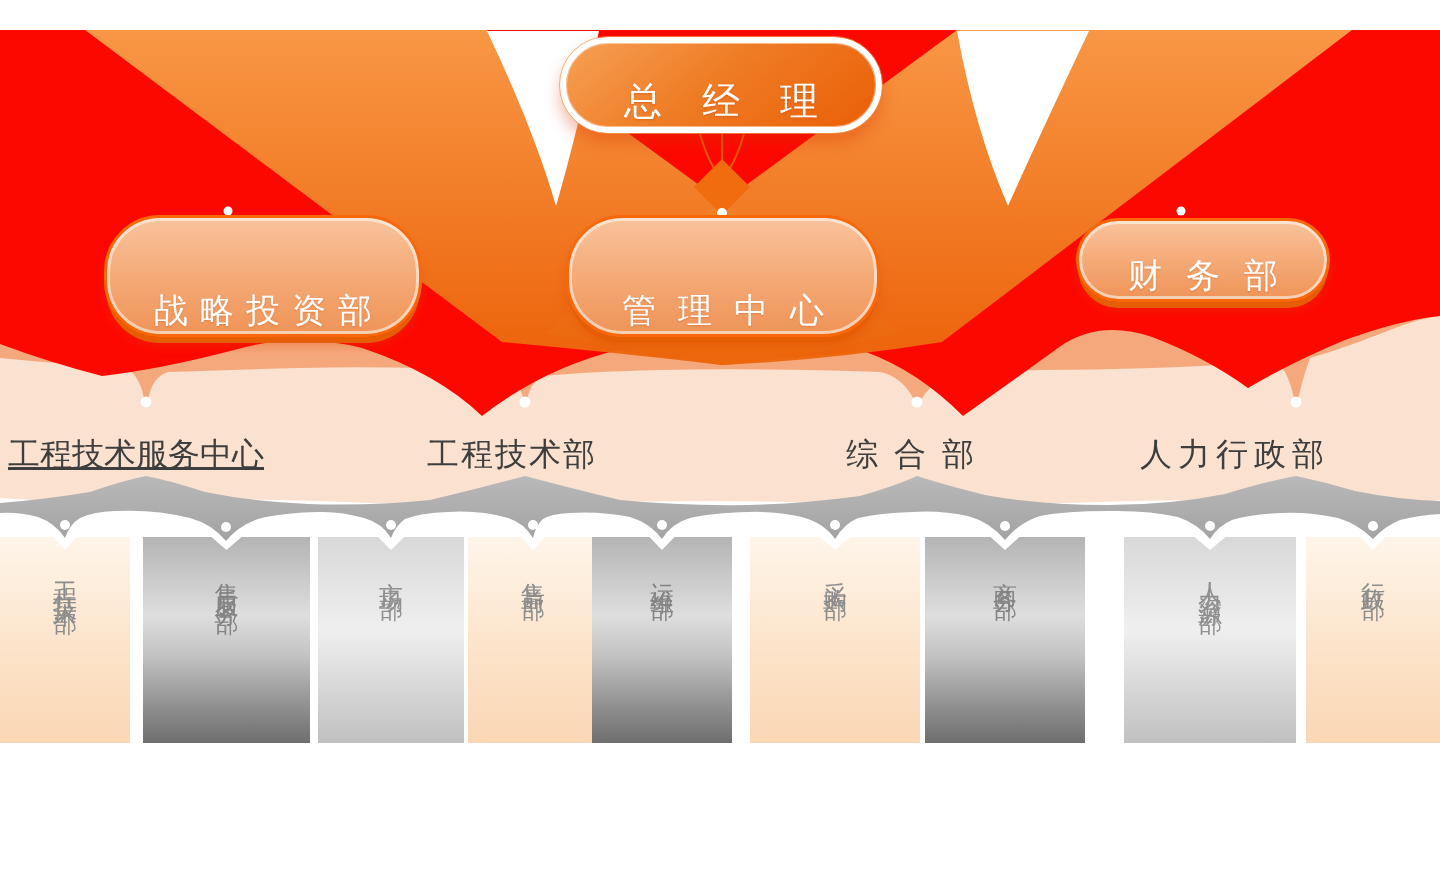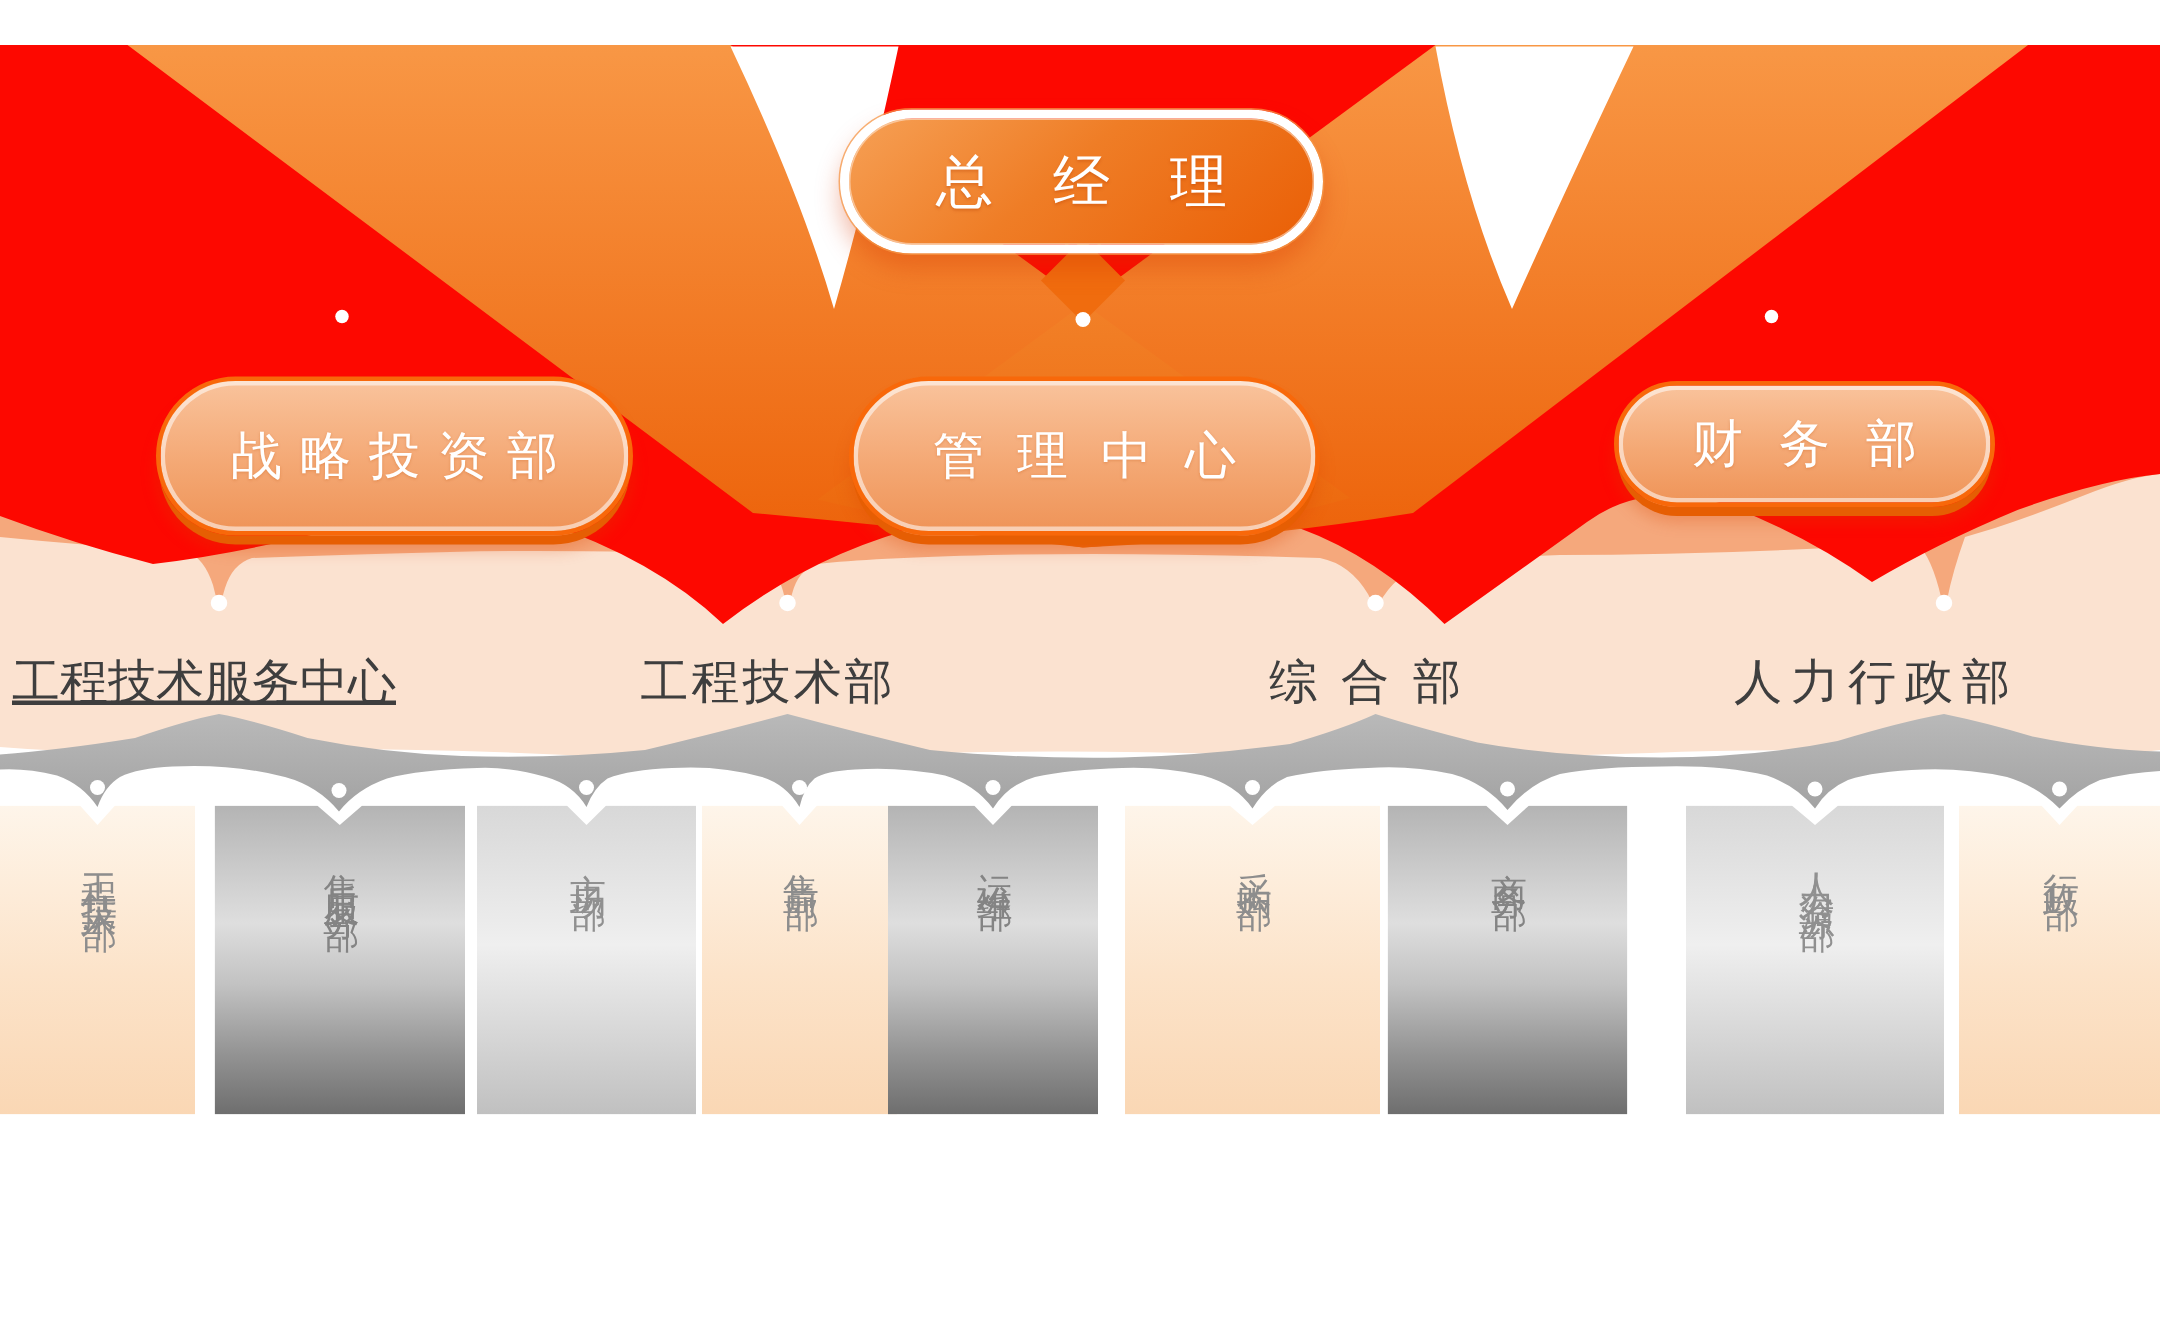"总经理" .pill { align-items: center -> flex-end; margin-top: 36px -> none }
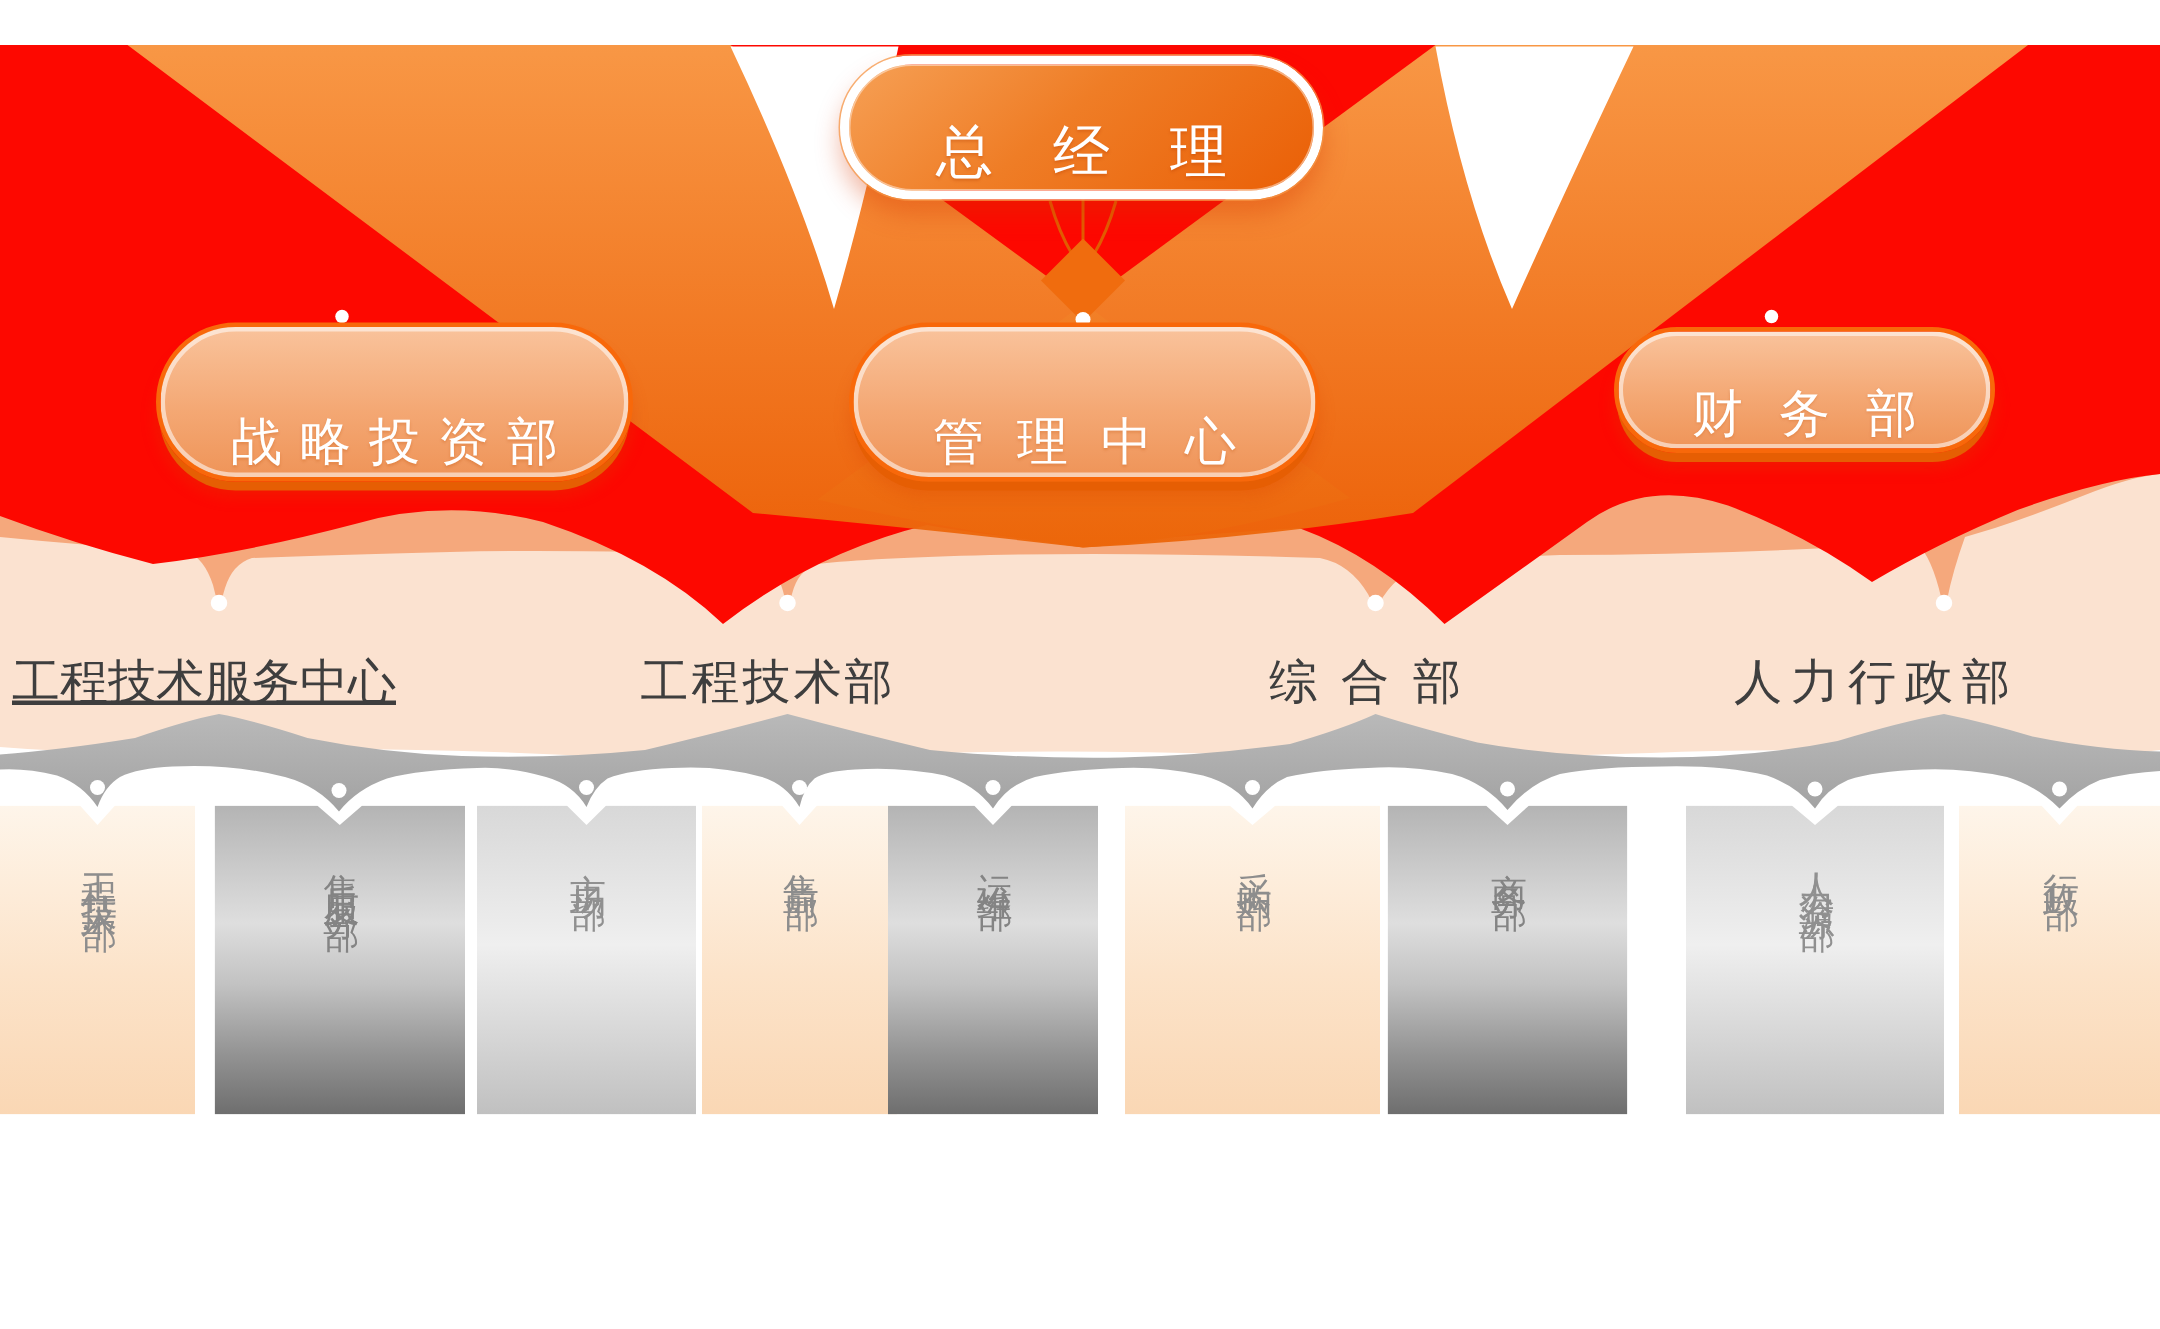"战略投资部" .pill-l2 { height: 106px -> 122px }
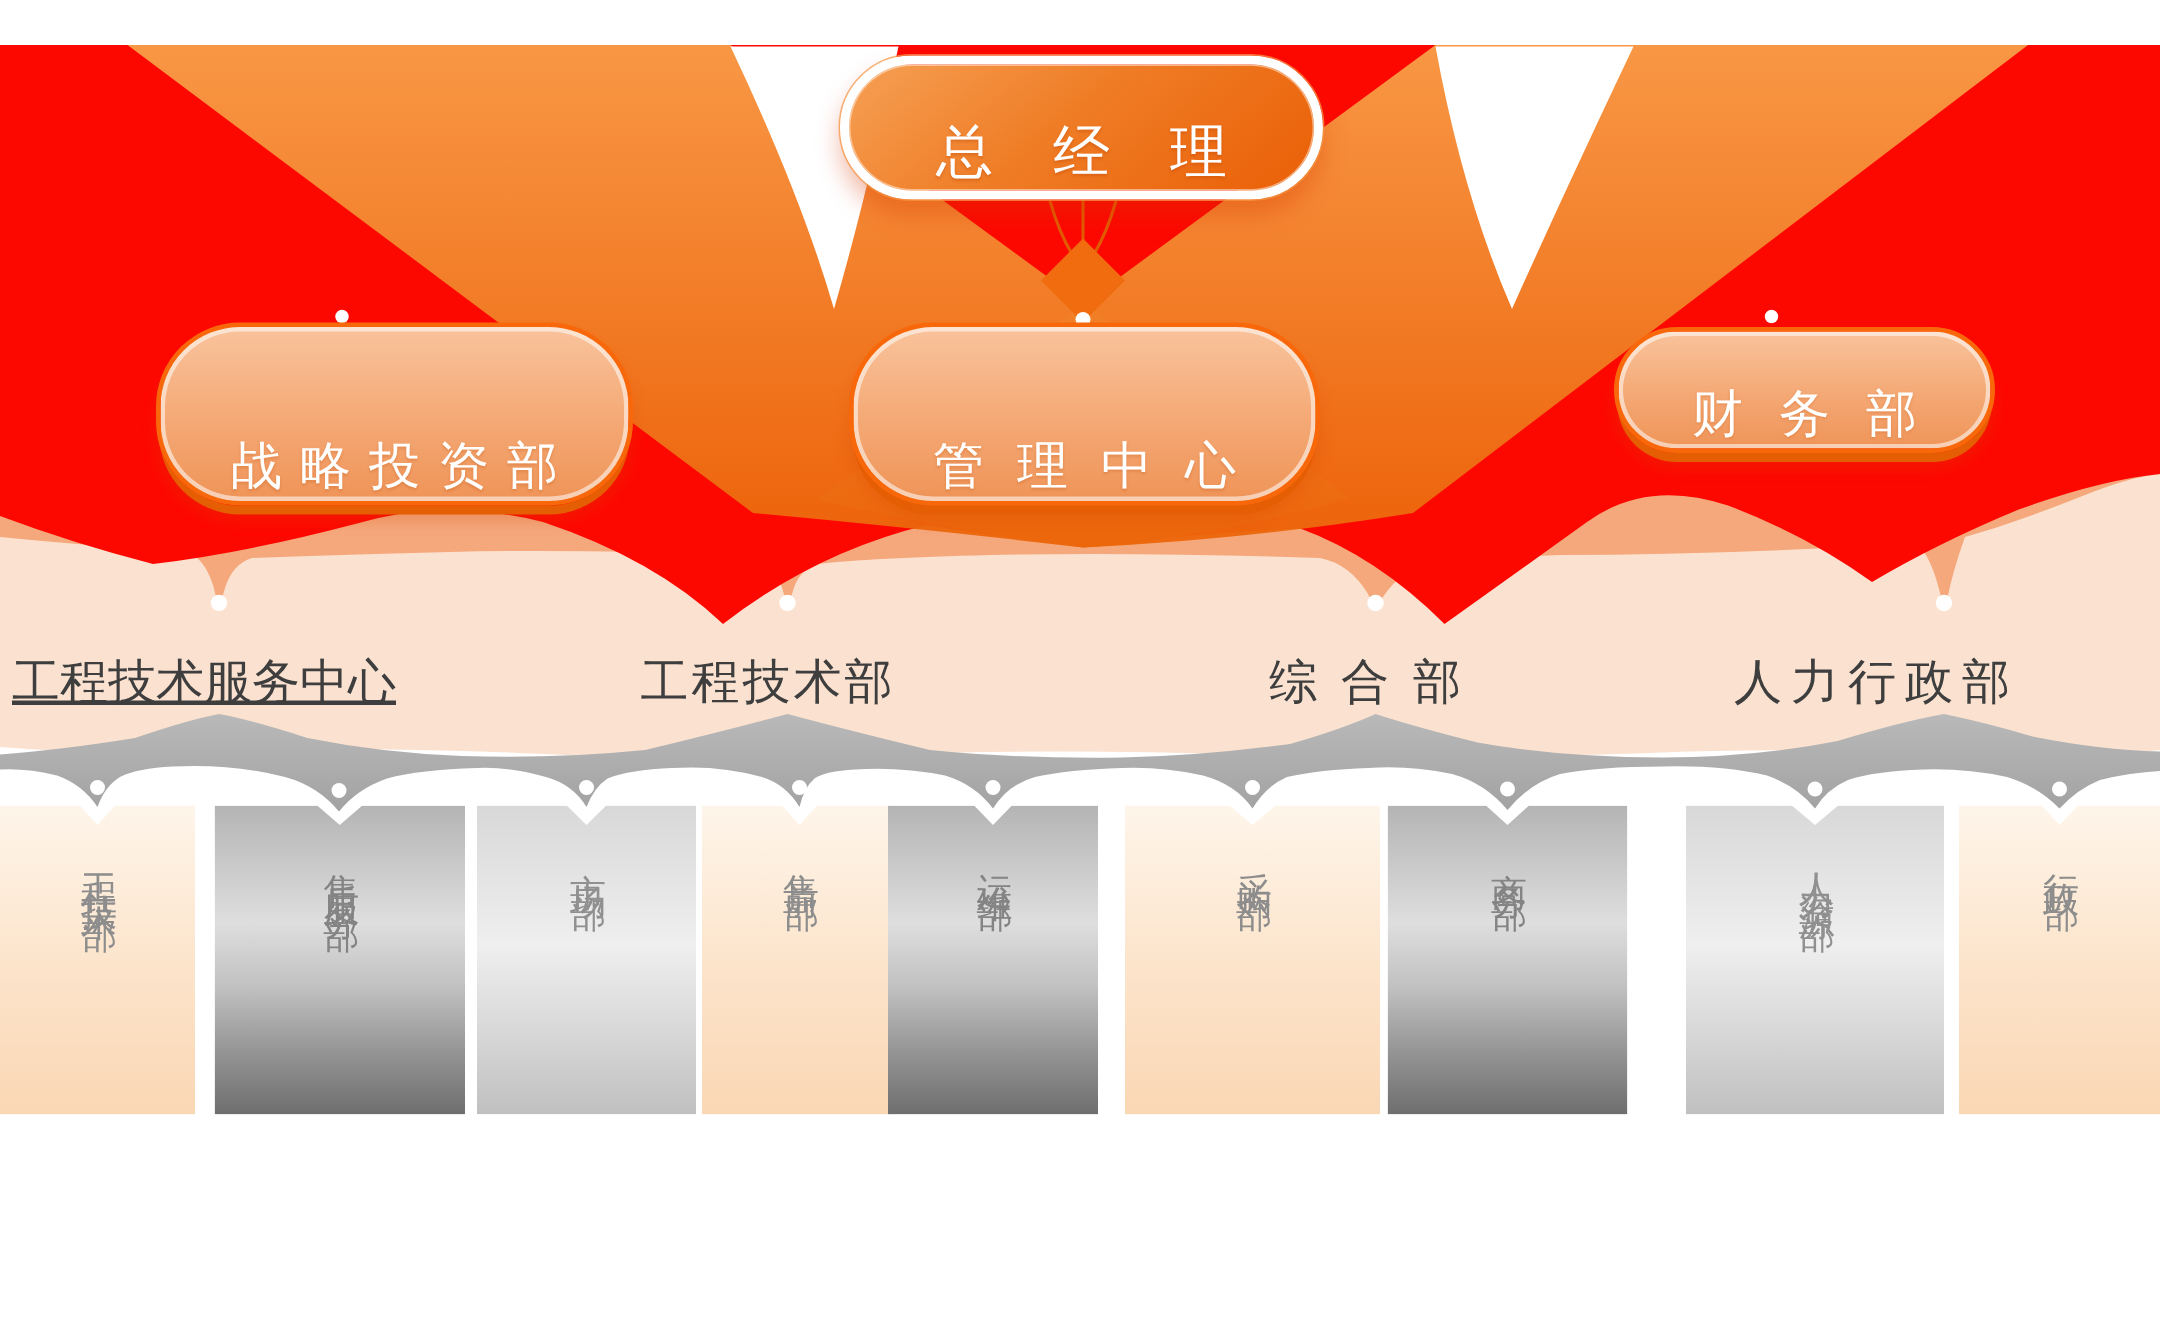"人力行政部" #grp-hr { margin-left: 16px -> none }
